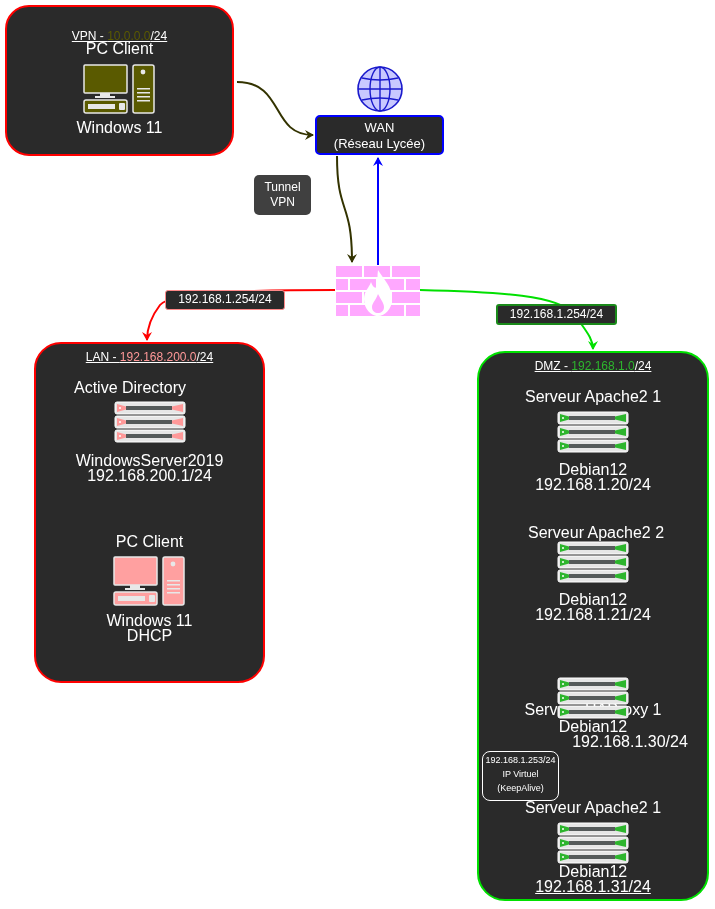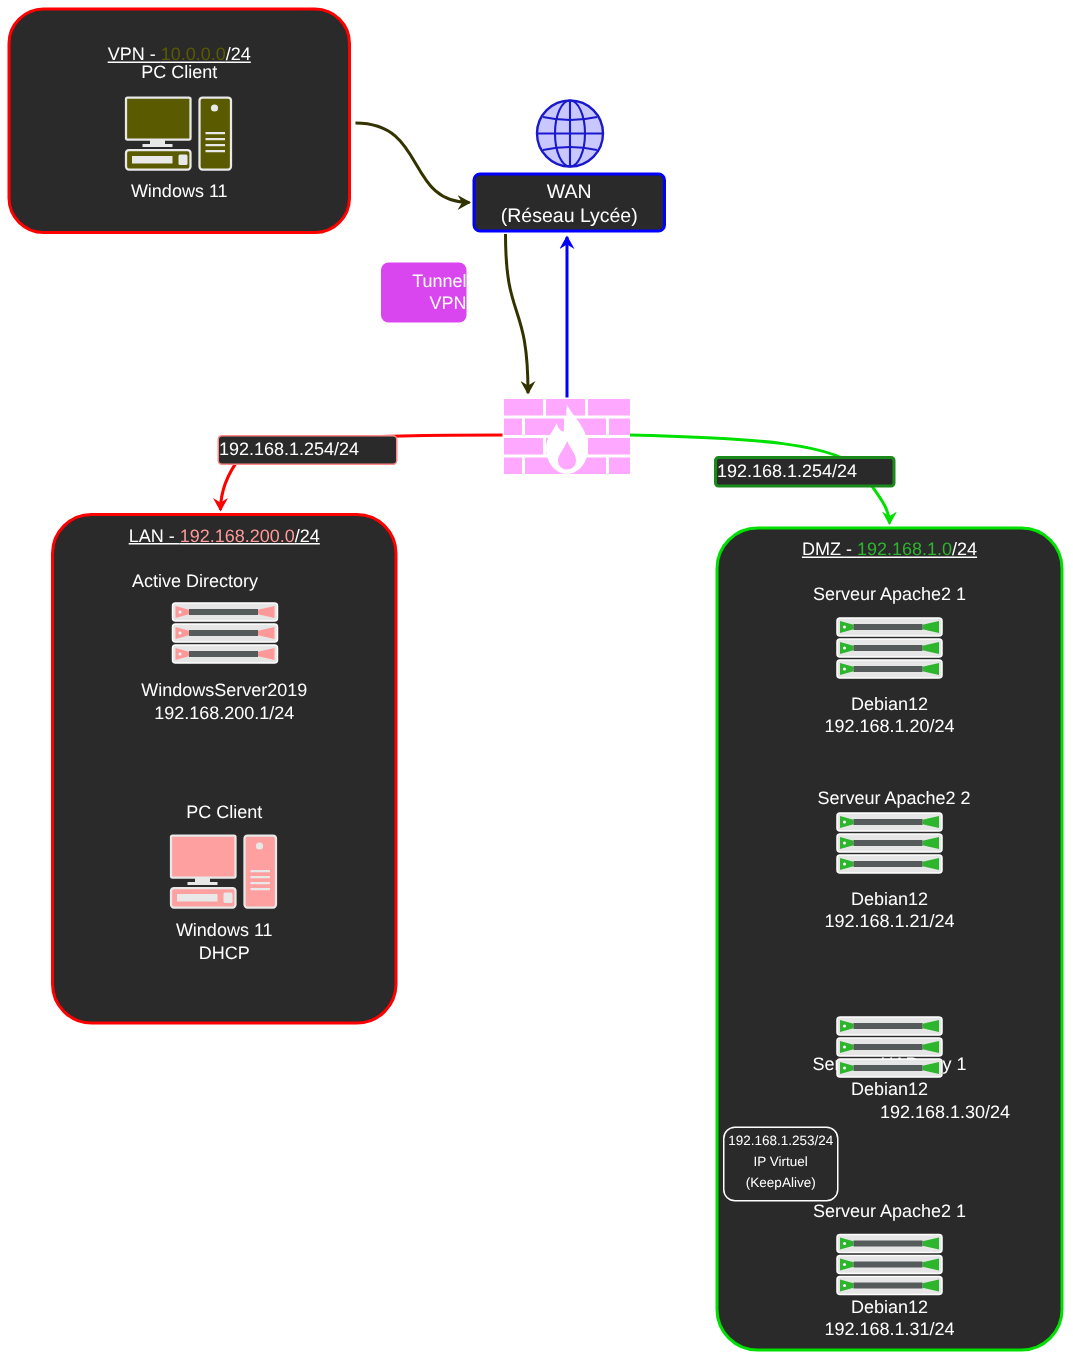"PC Client" .lbl { font-size: 12px -> 16px }
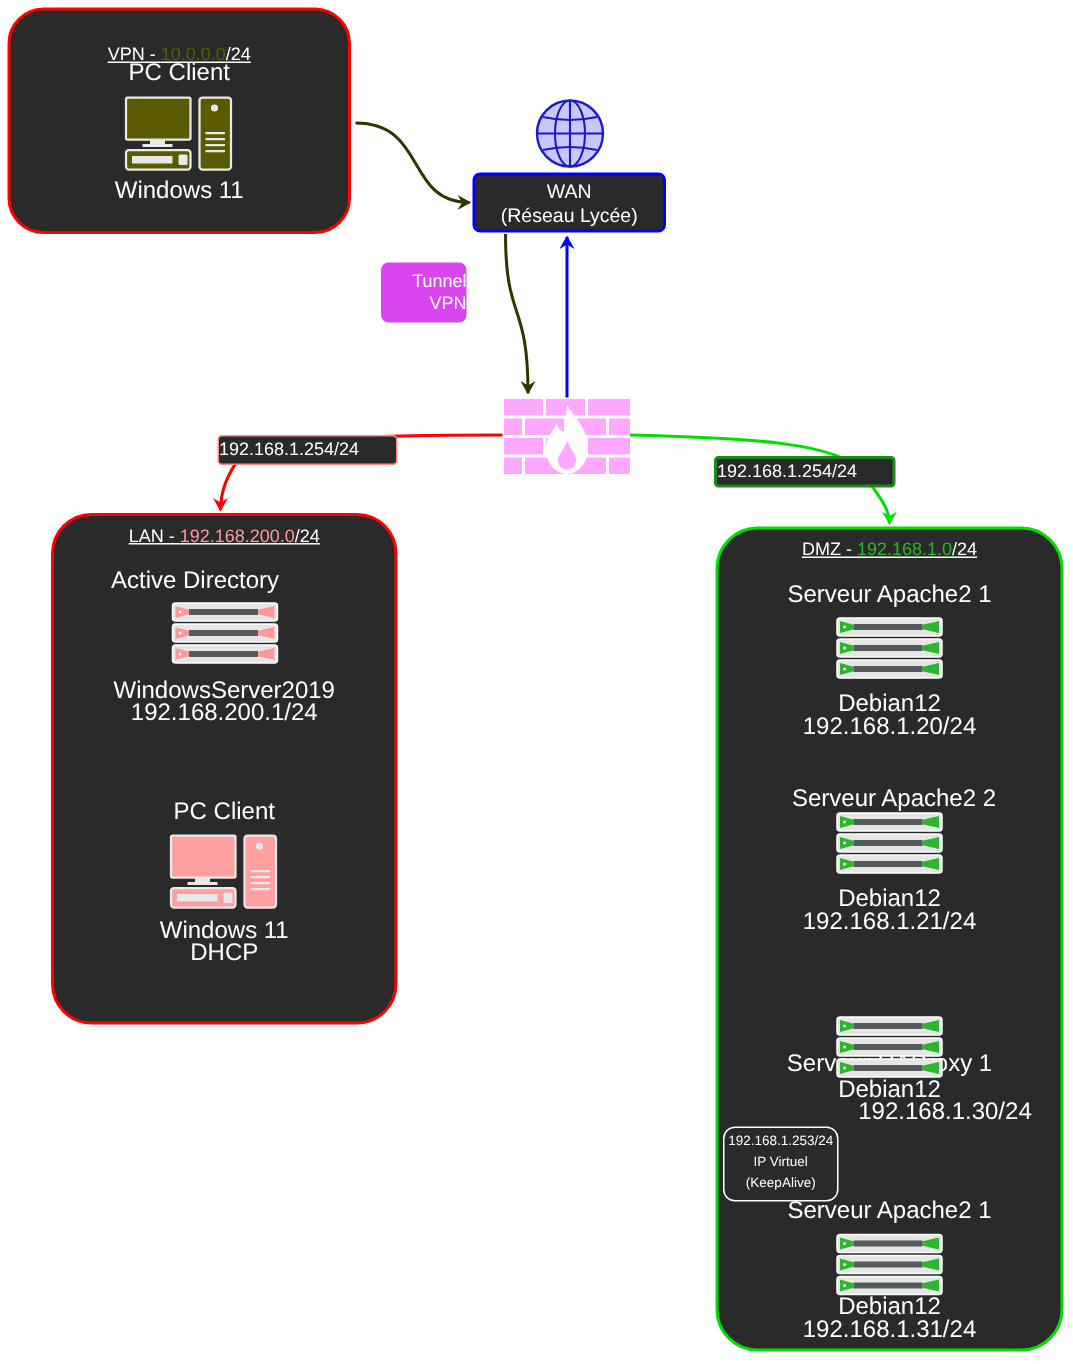"Tunnel" .tunnel { background: #d946ef -> #404040; text-align: right -> center }
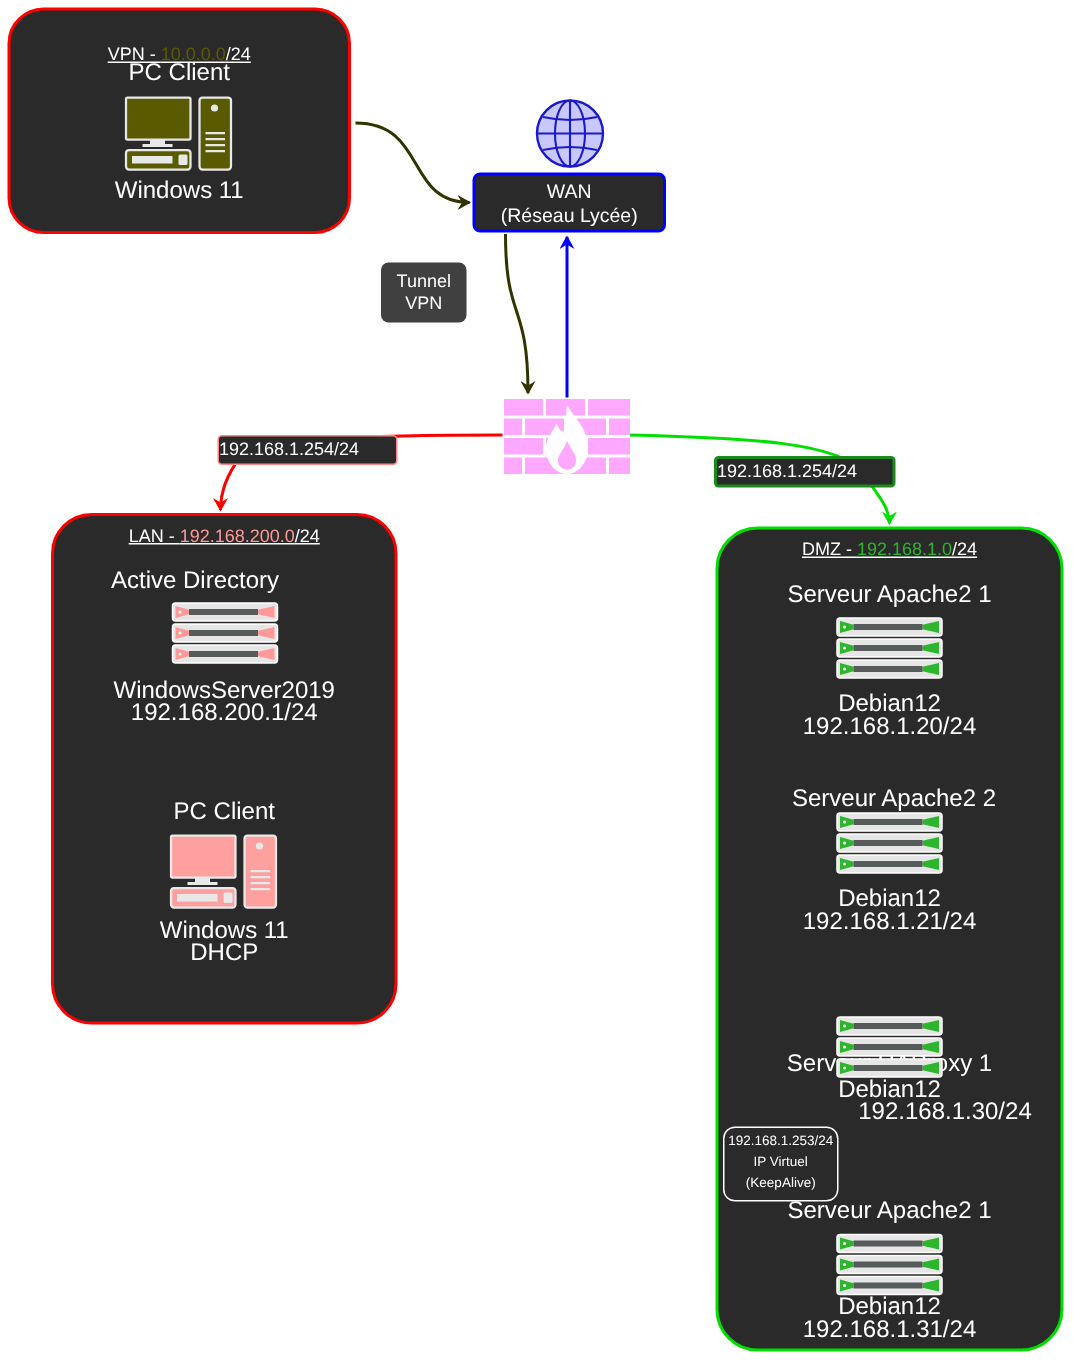"192.168.1.254/24" .edge-label { margin-left: none -> 20px; text-align: left -> center }
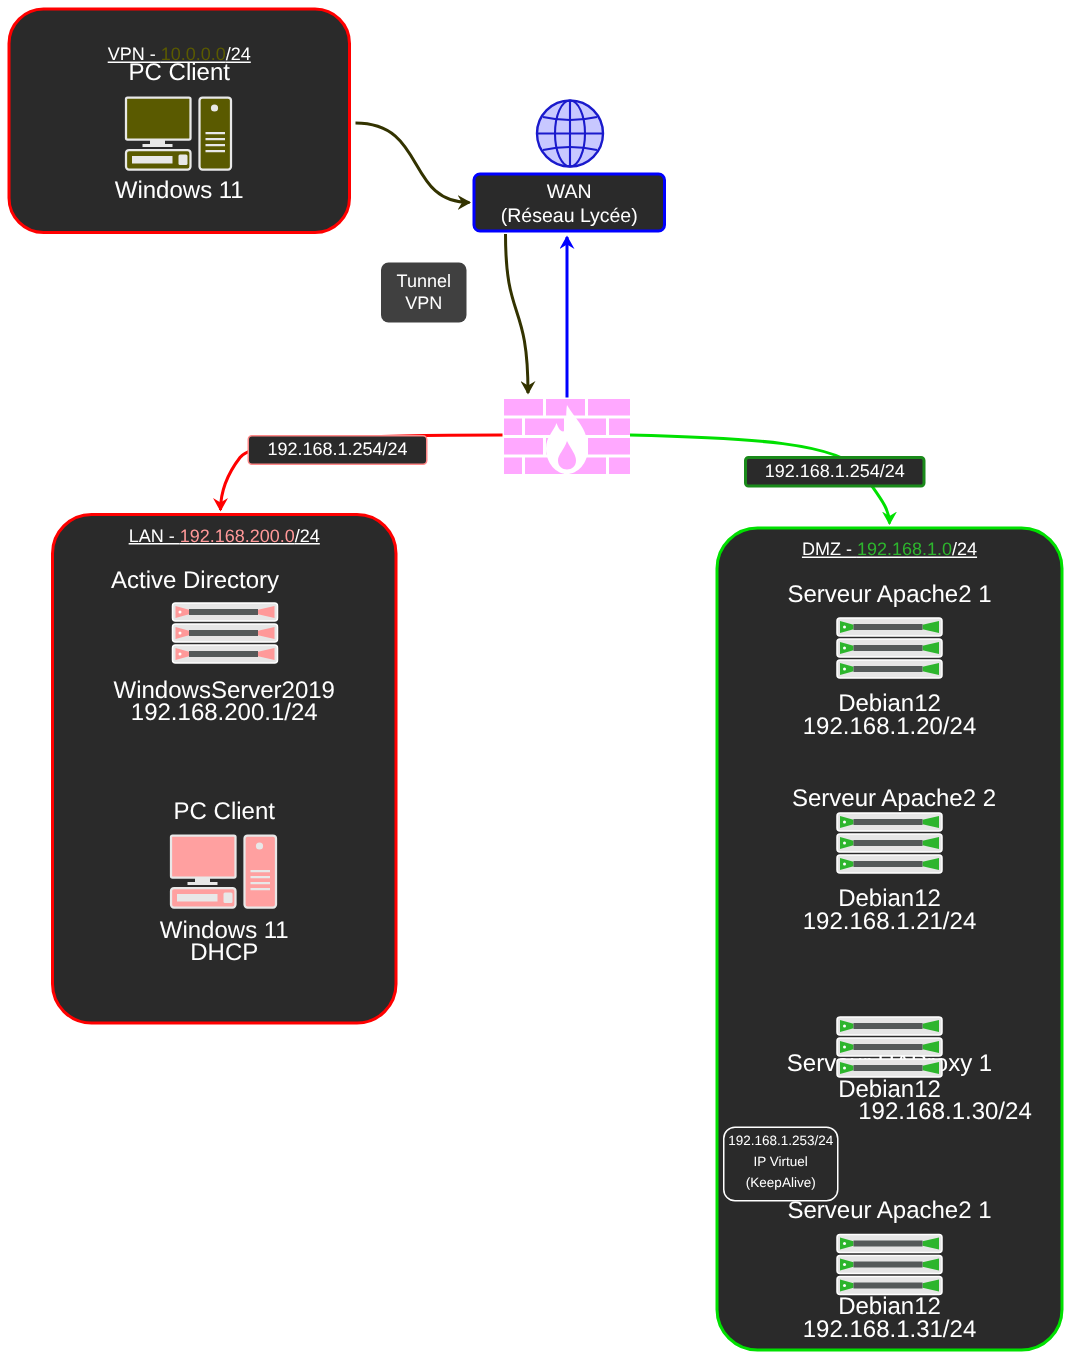"192.168.1.31/24" div.lbl { text-decoration: none -> underline }
